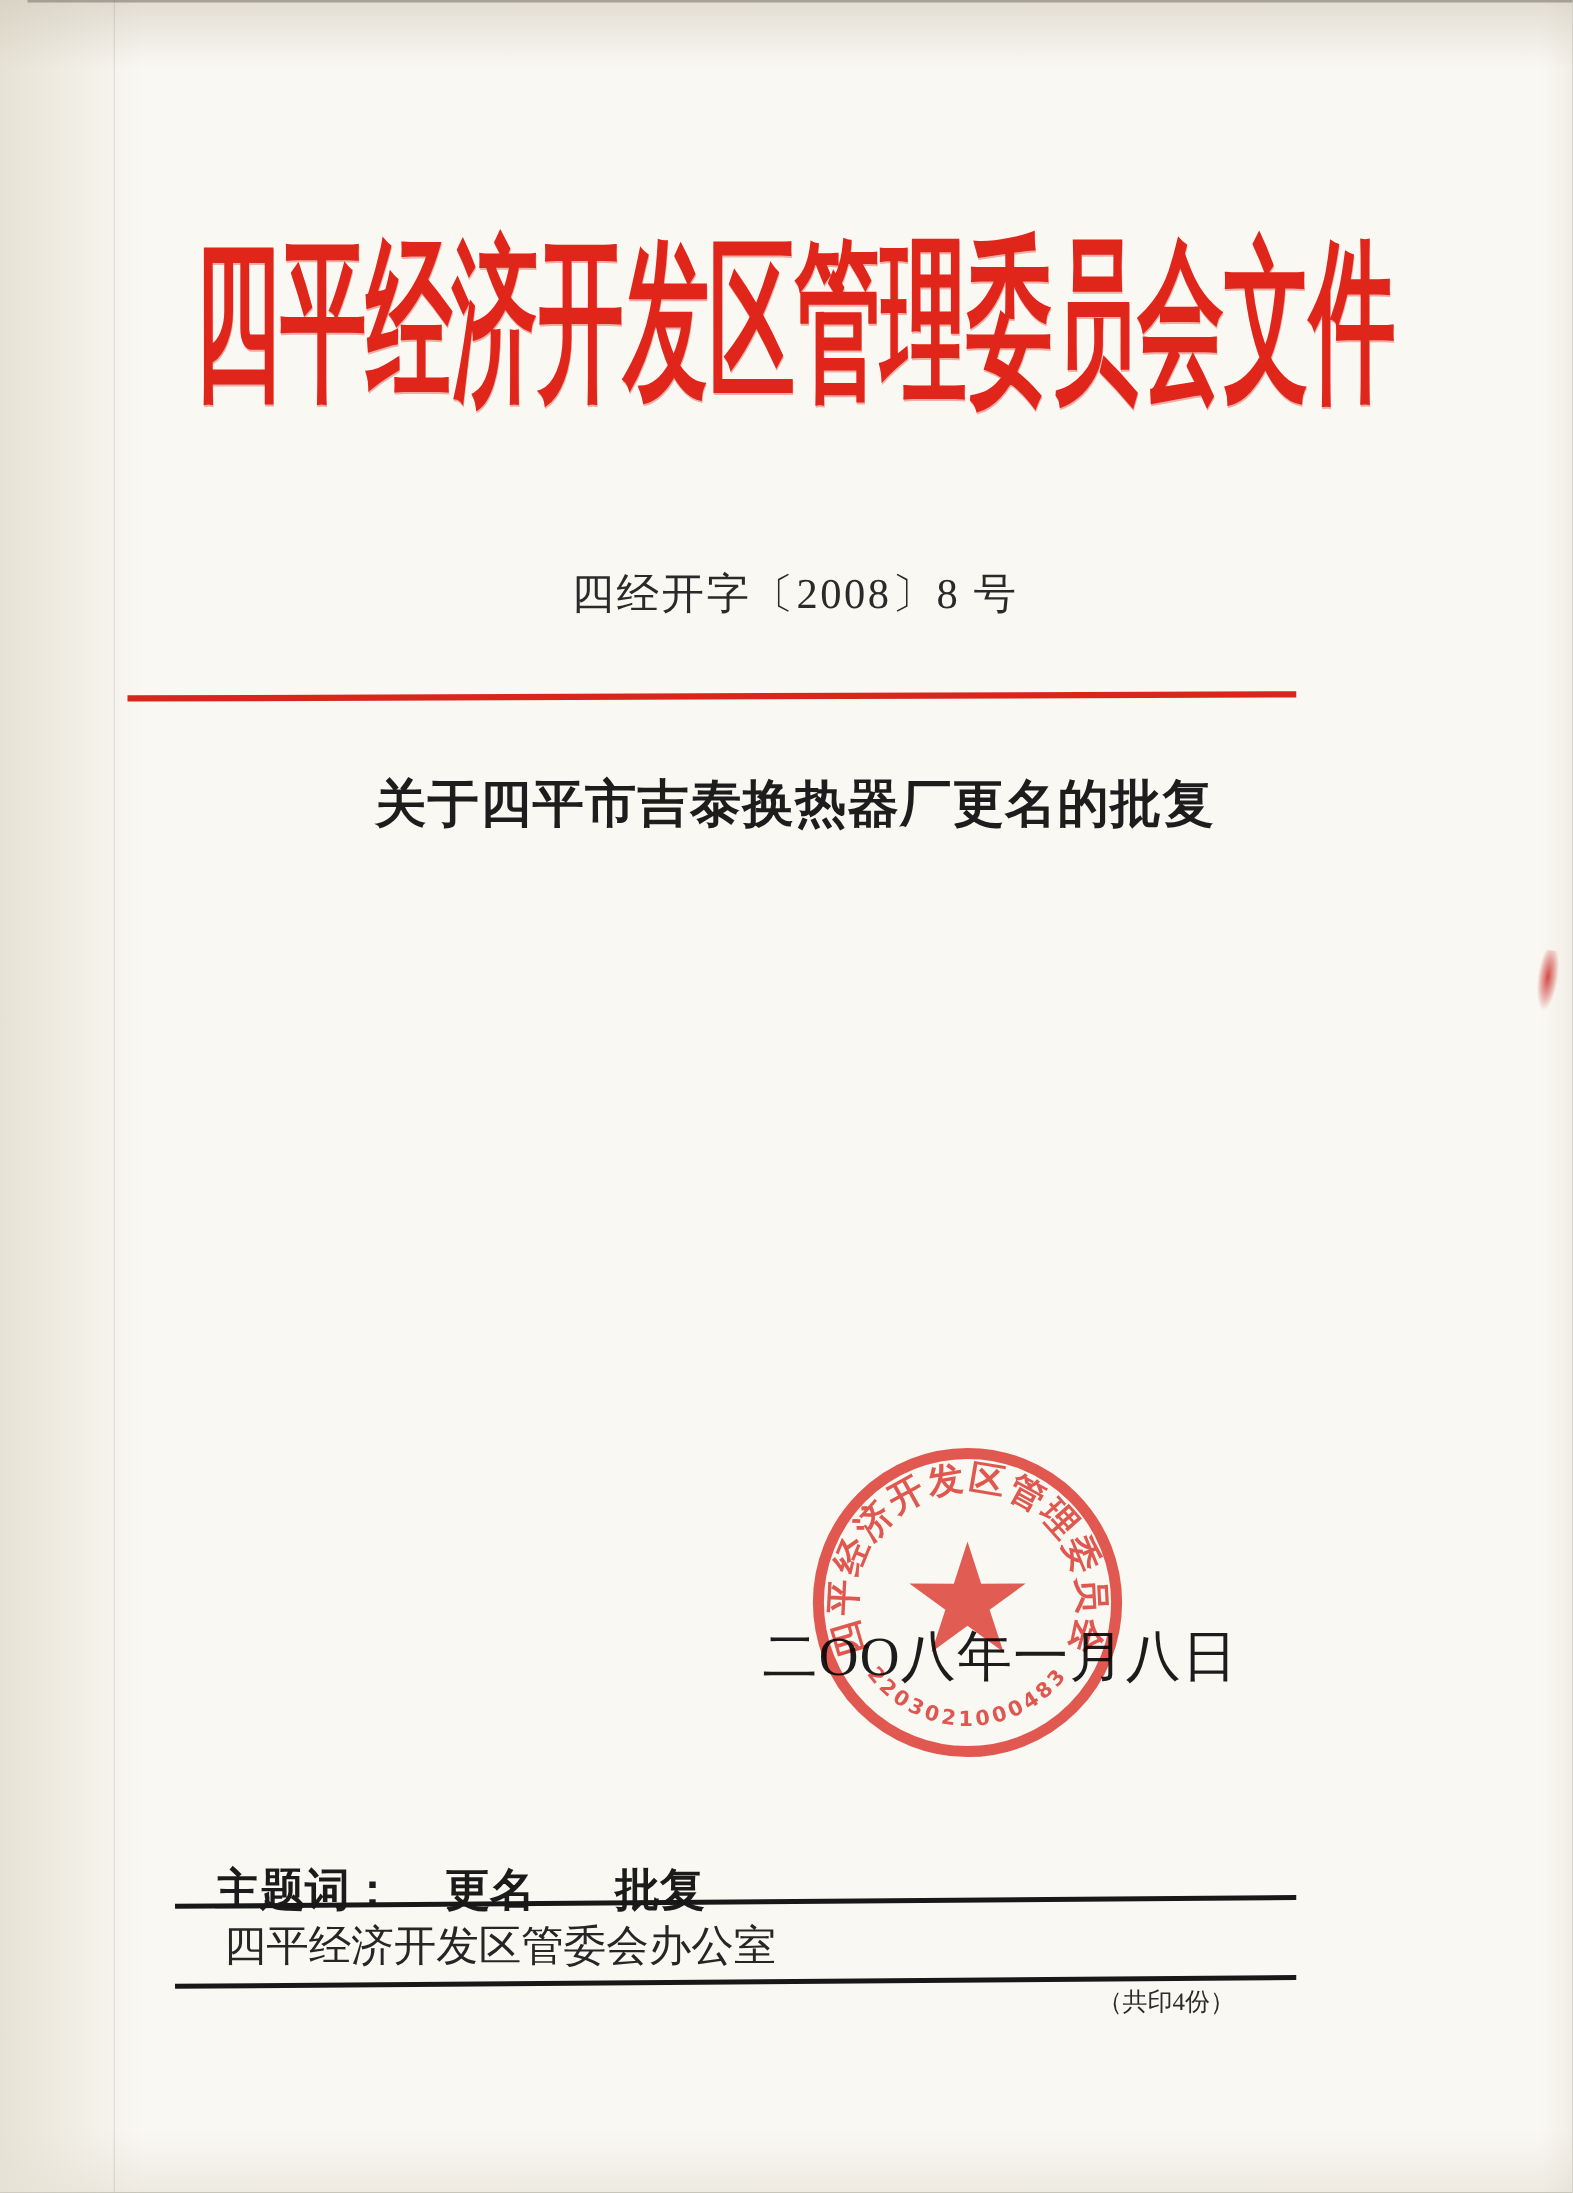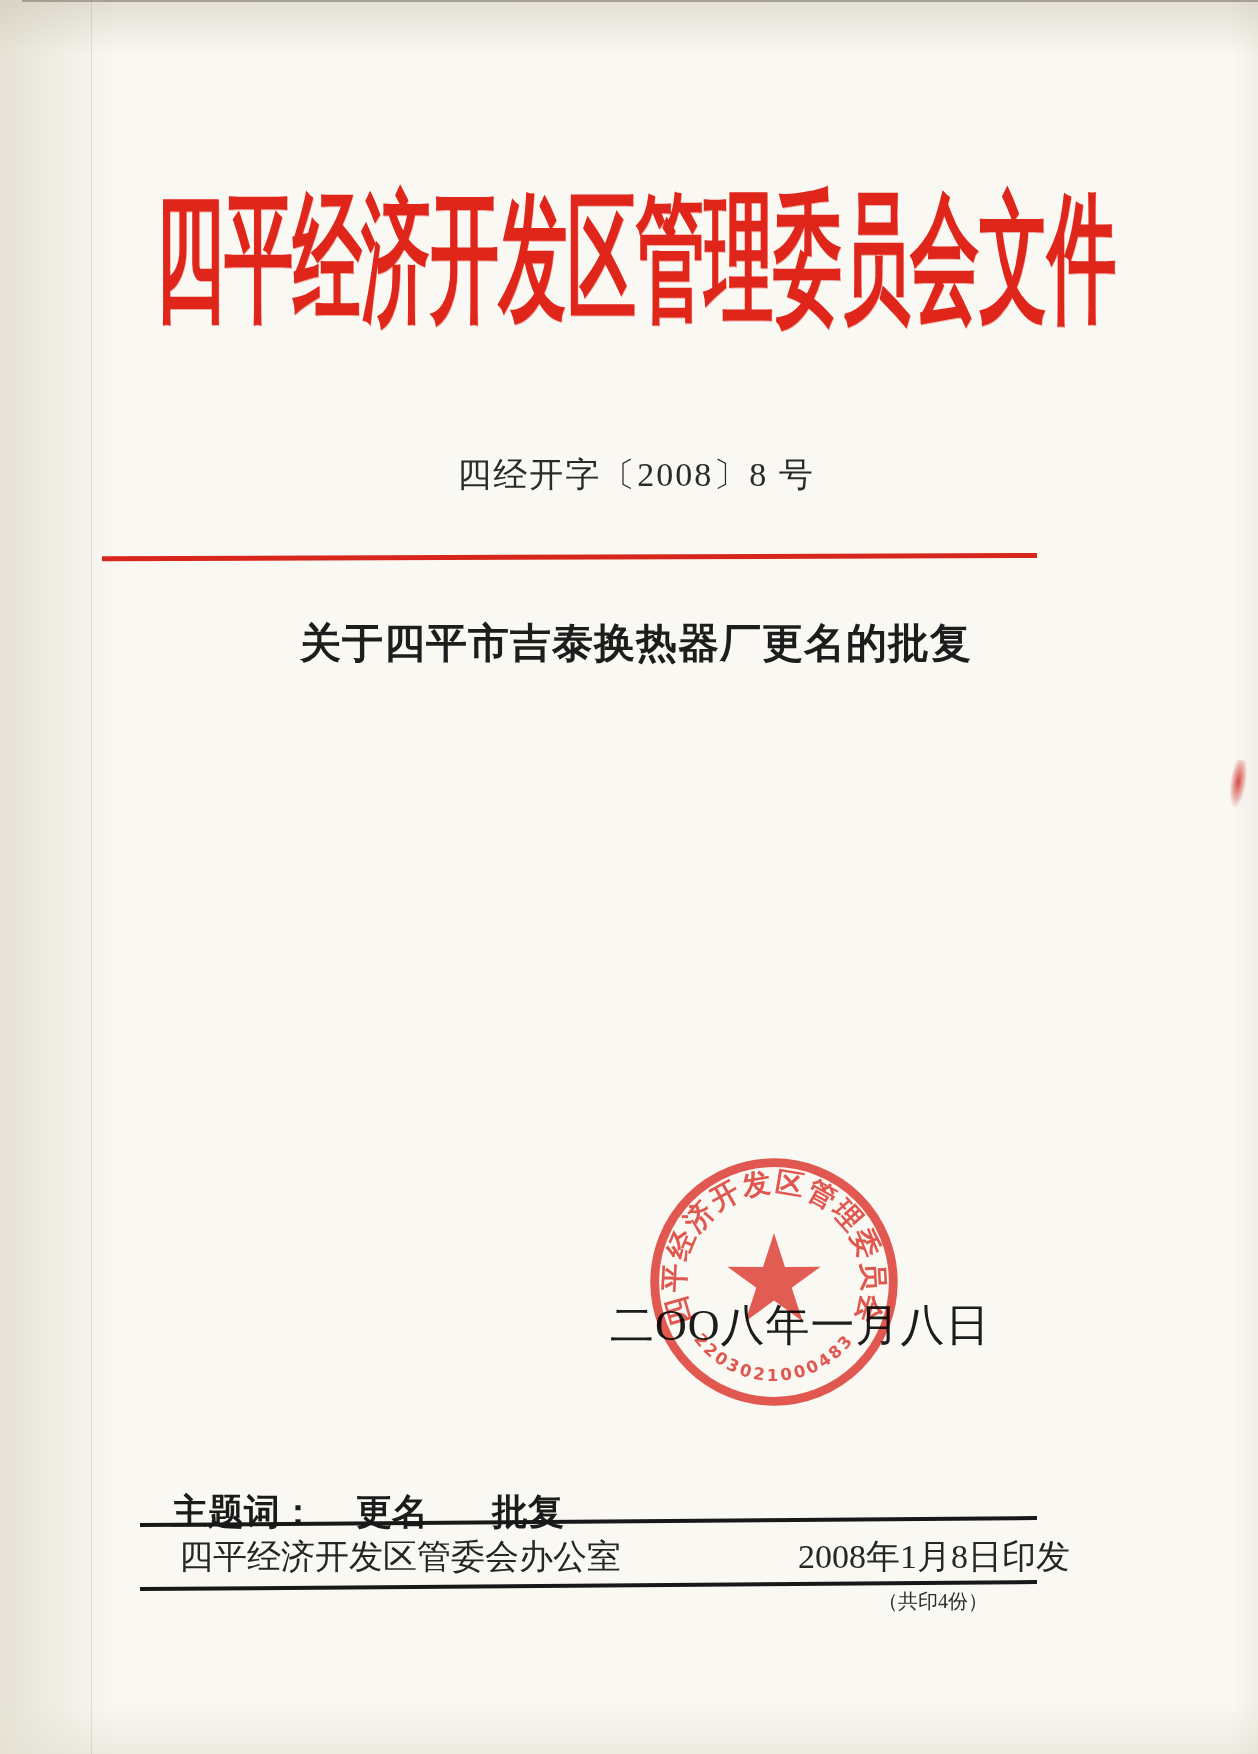"2008年1月8日印发" div.print-date { html: <div>2008年1月8日印发</div> -> none }
